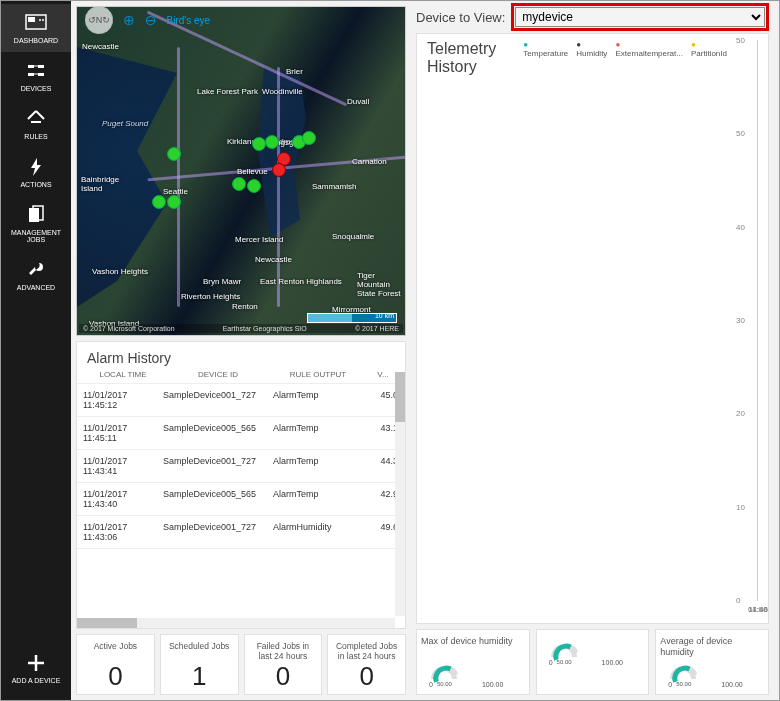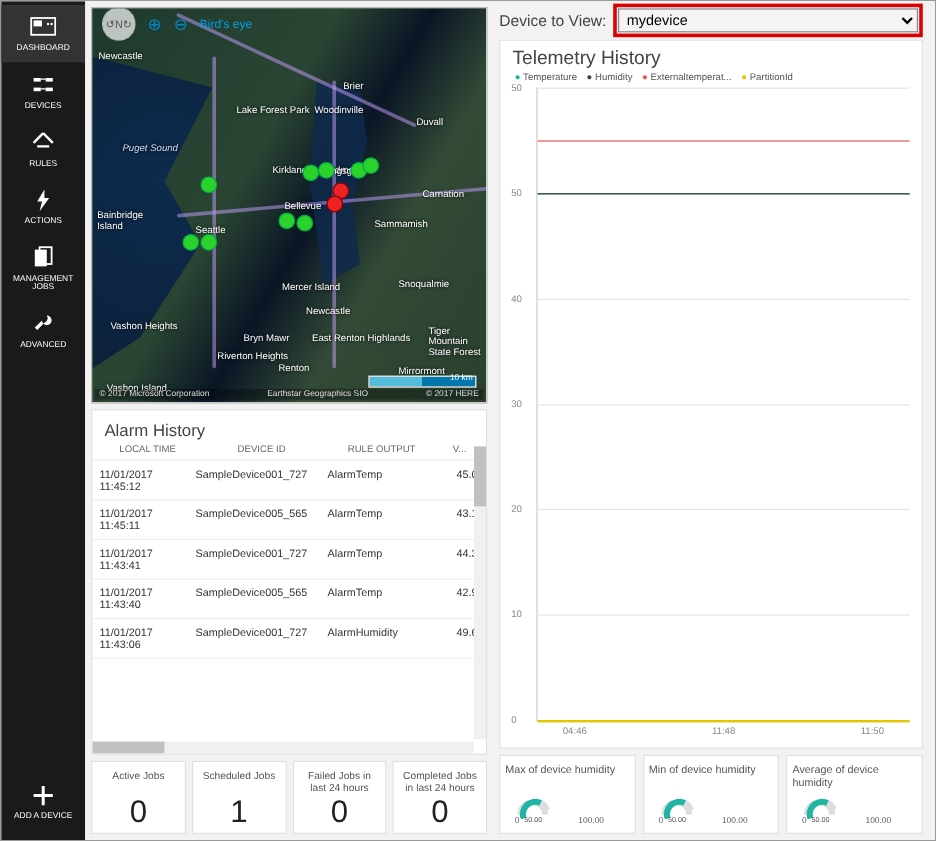"Telemetry History" .telem-card { flex-direction: column -> row }
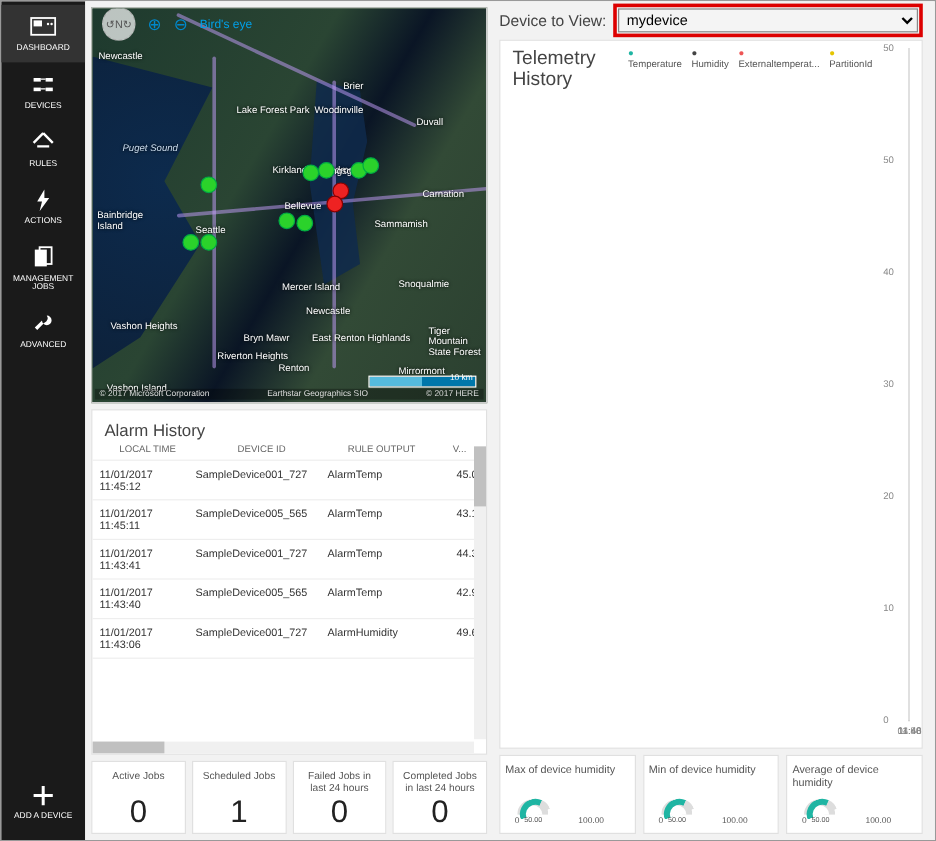"Min of device humidity" div.gauge-title { html: <div>Min of device humidity</div> -> none }
